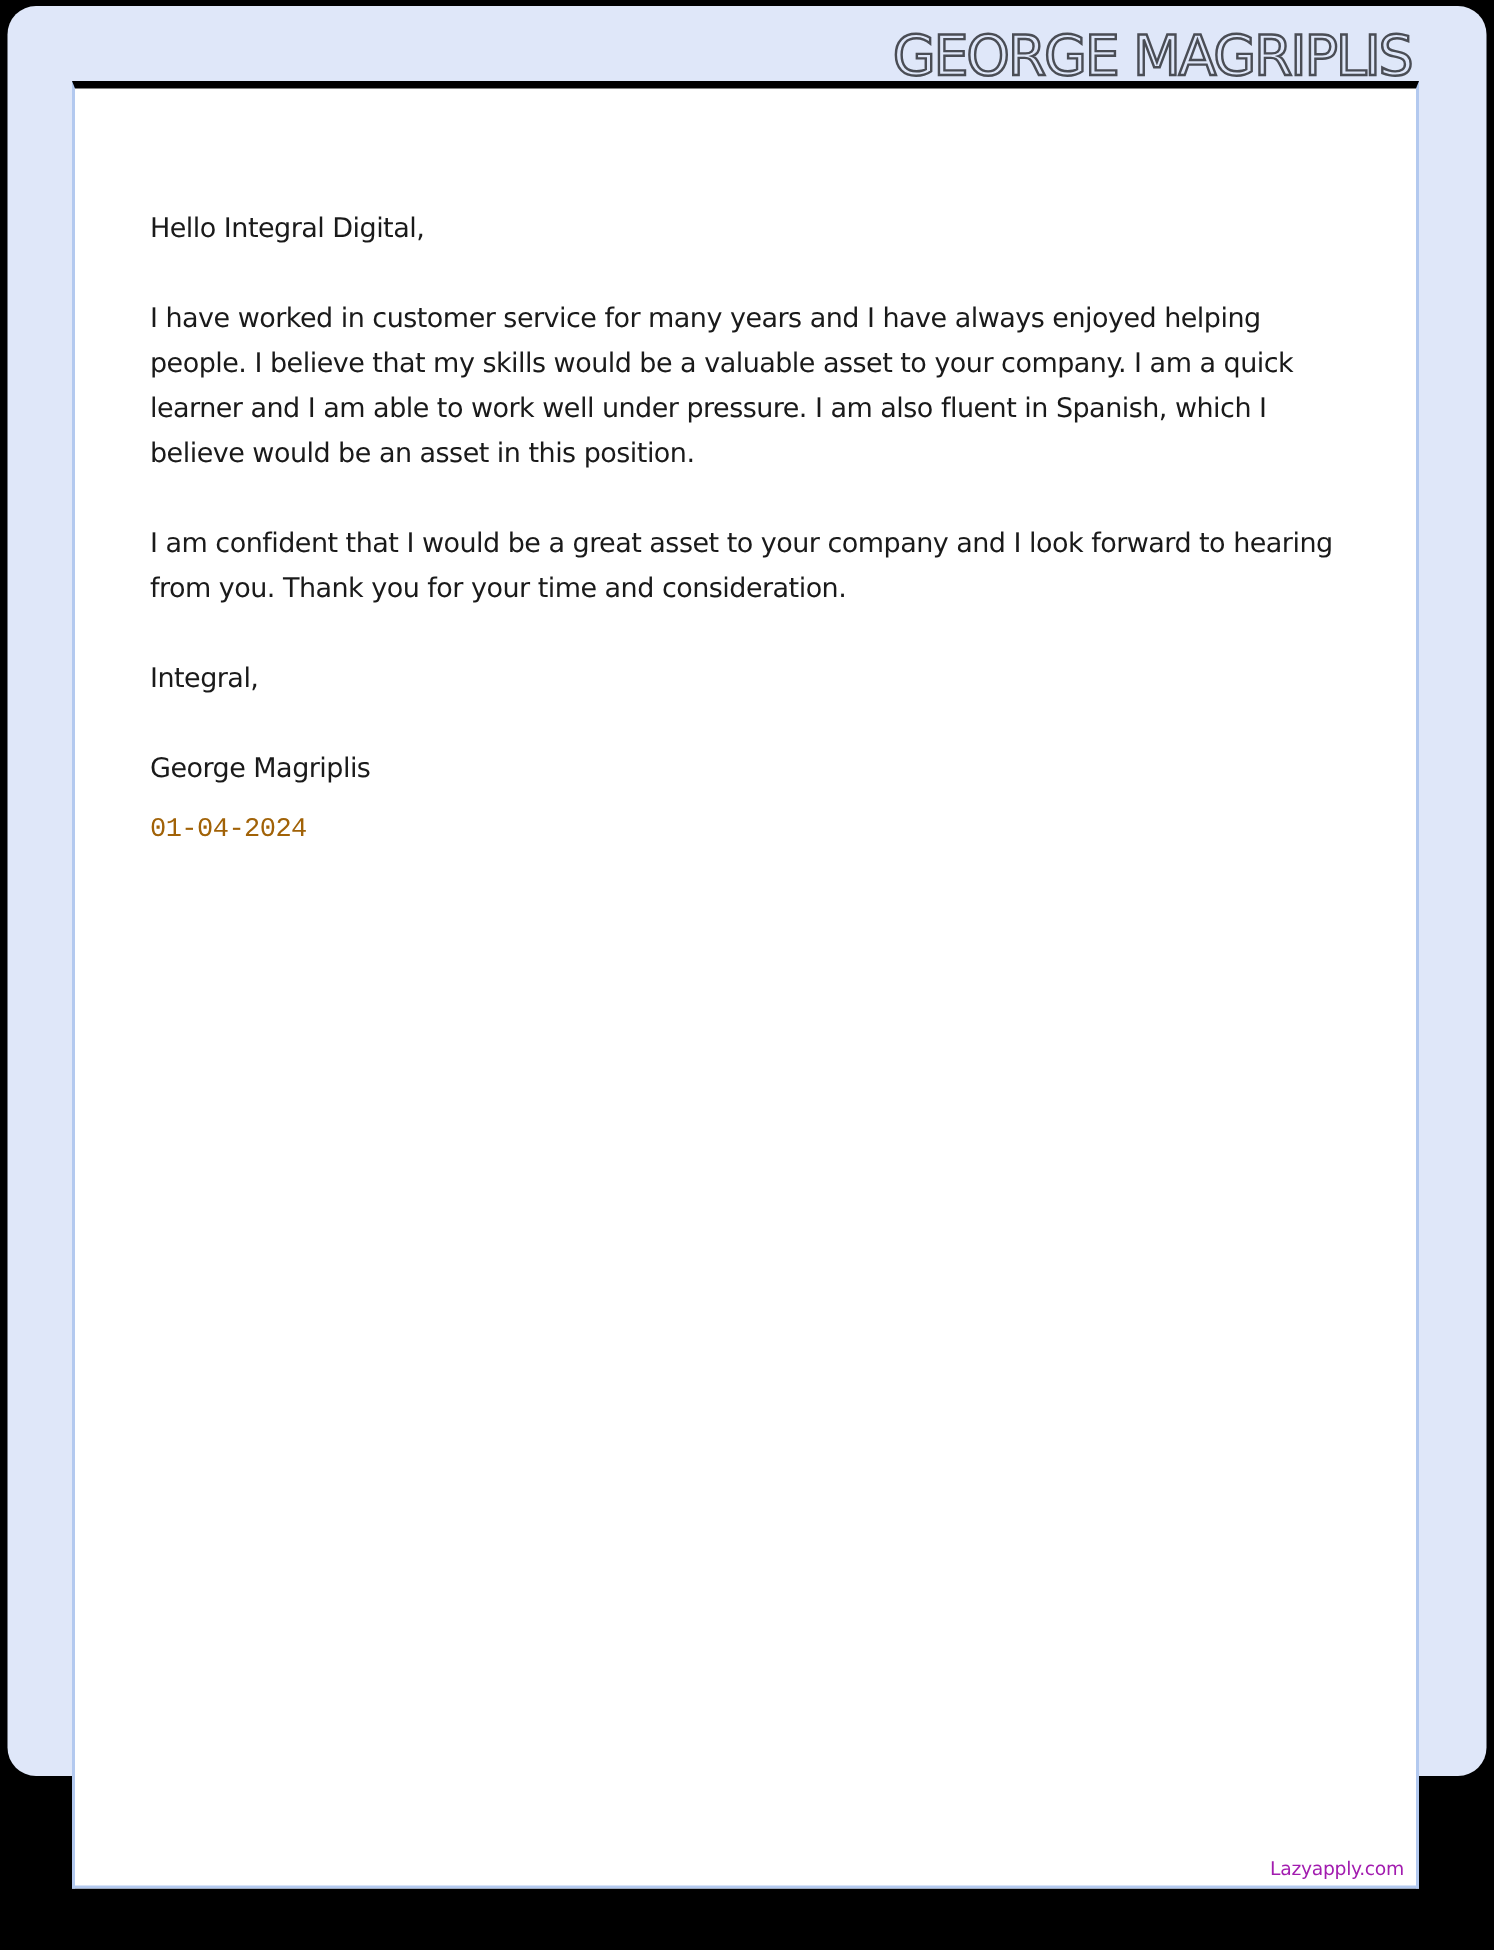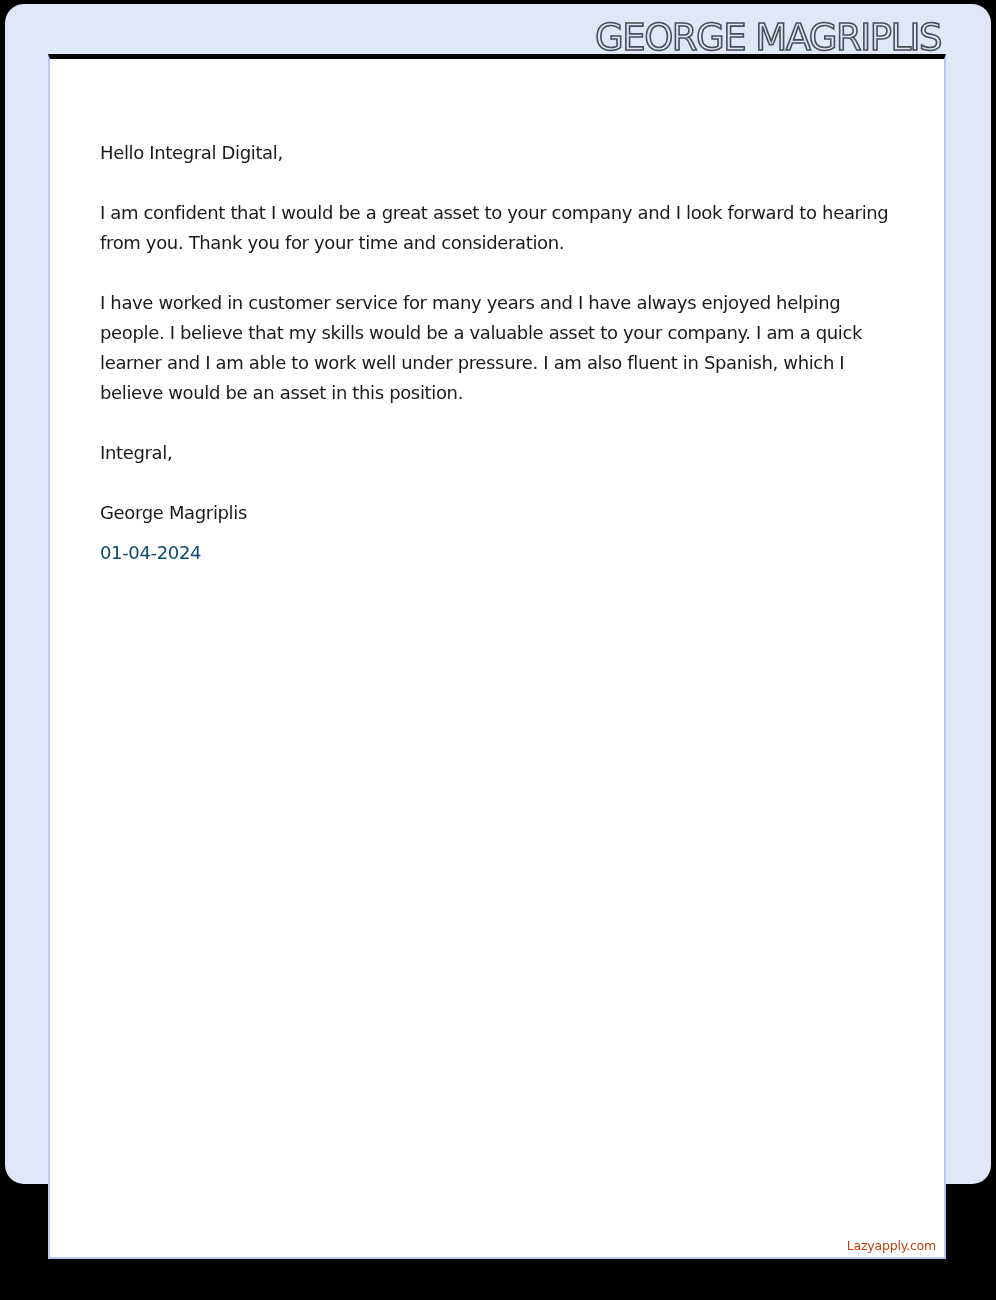"I am confident that I" p { order: before "I have worked in customer" -> after "I have worked in customer" }
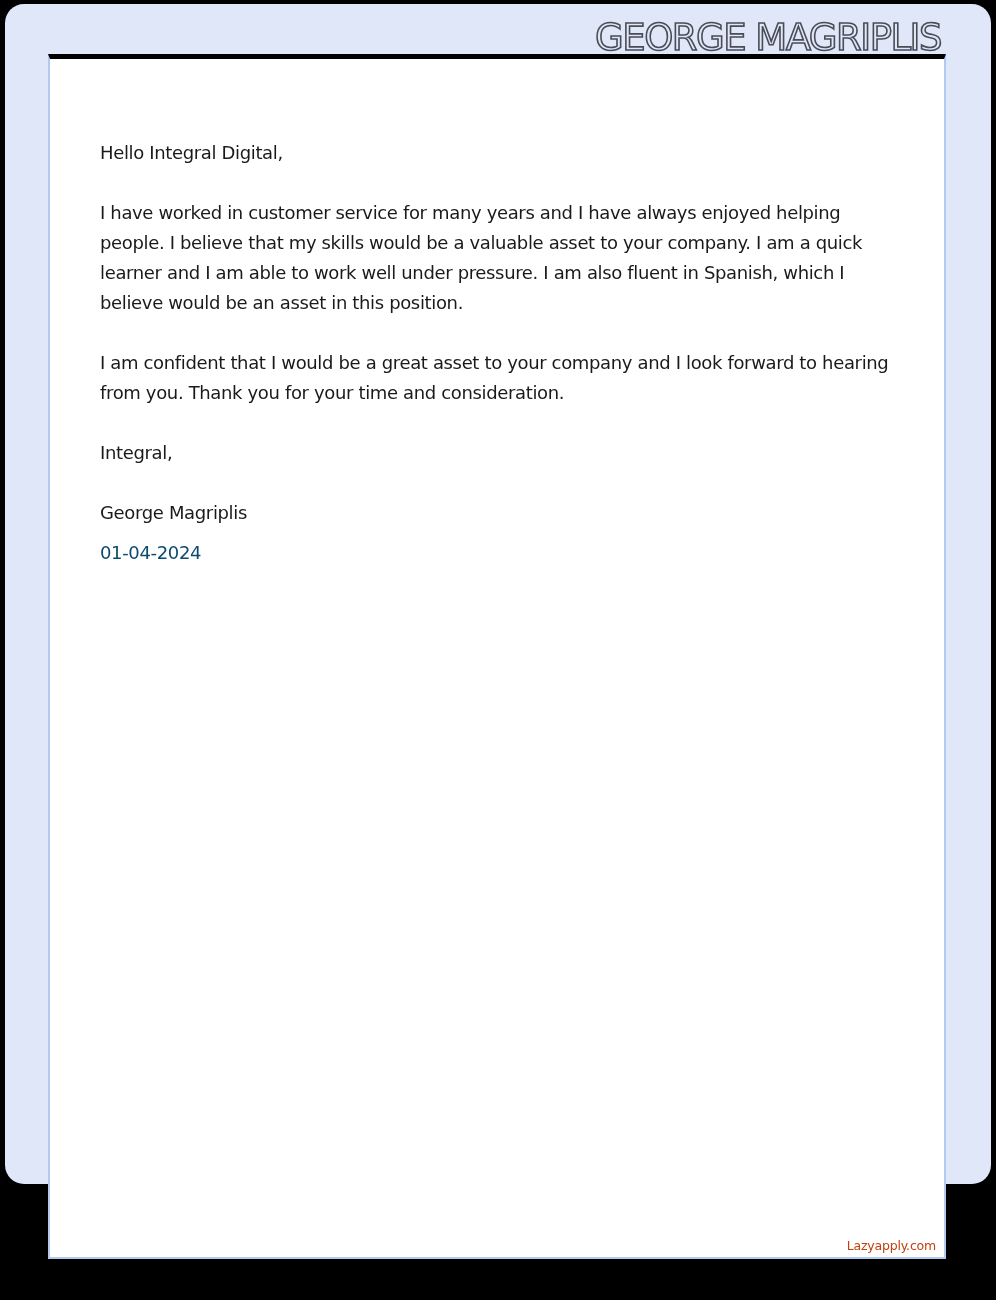"01-04-2024" .date { color: #0c4a6e -> #a16207; font-family: none -> Liberation Mono, monospace }
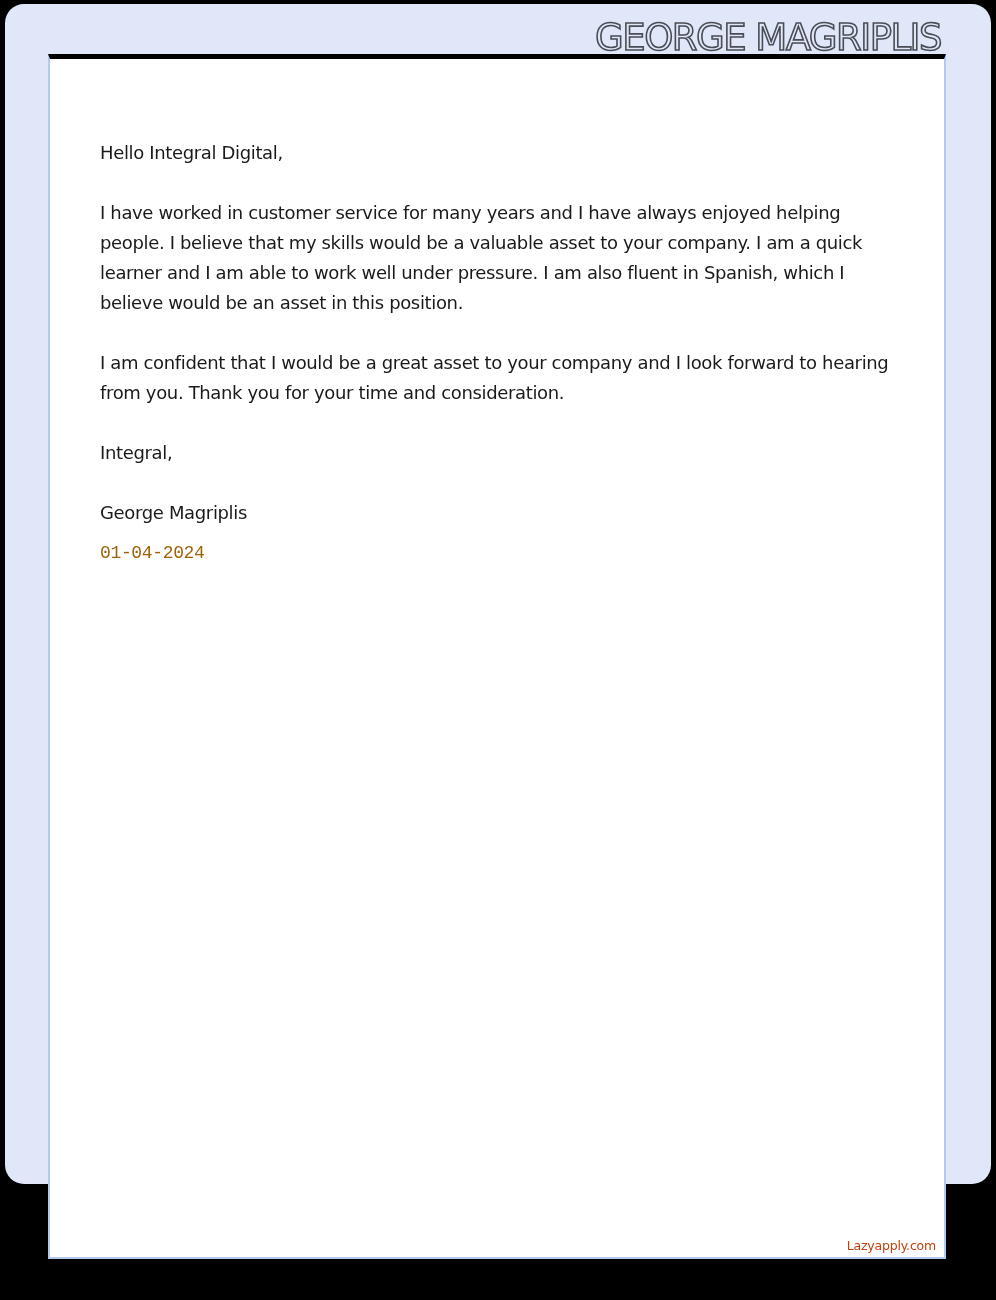"Lazyapply.com" .footer { color: #c2410c -> #a21caf }
